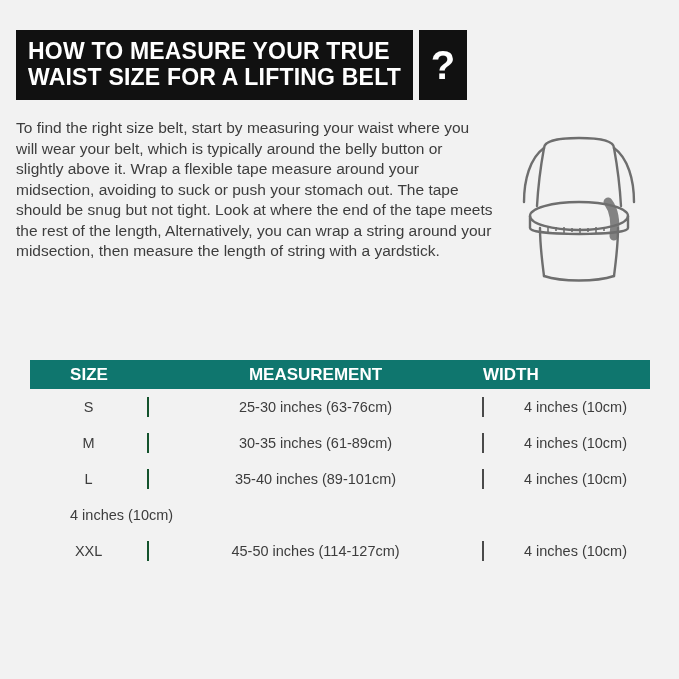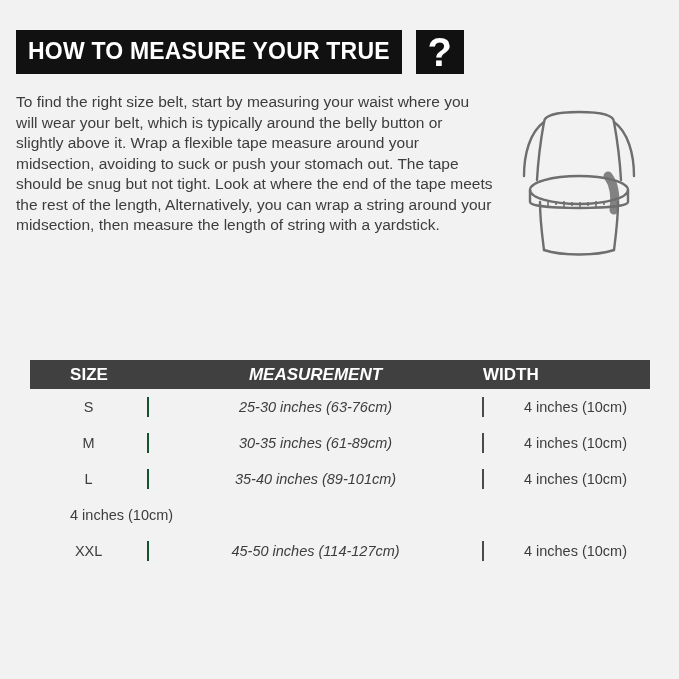"HOW TO MEASURE YOUR TRUE" .header { gap: 14px -> 6px }
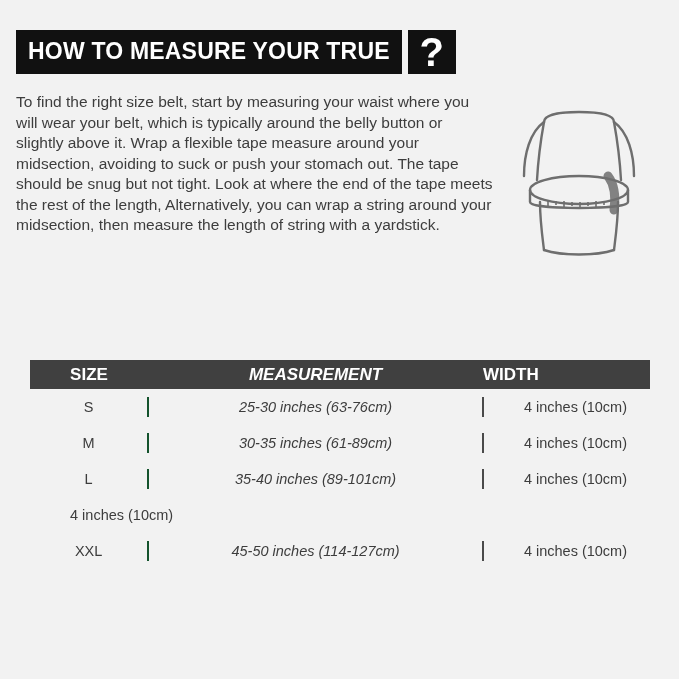"WAIST SIZE FOR A LIFTING" div.title-line { html: none -> <div>WAIST SIZE FOR A LIFTING BELT</div> }
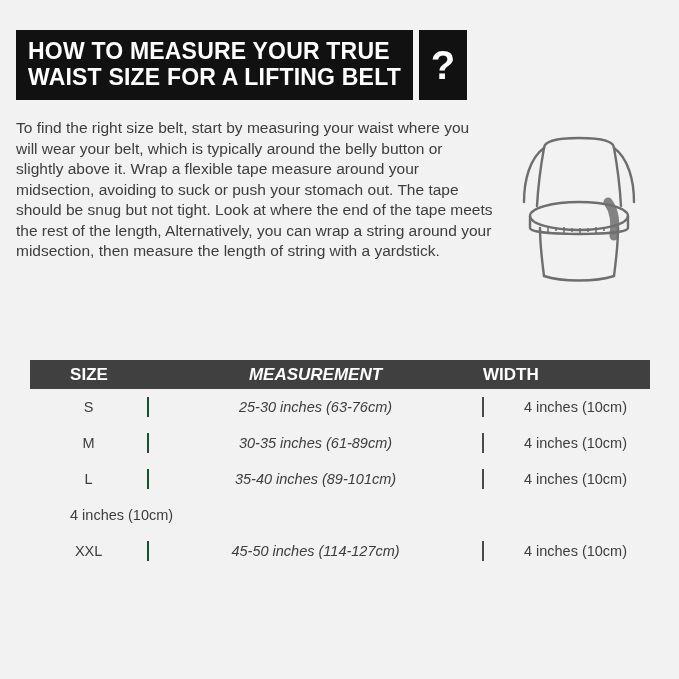"SIZE" .table-head { background: #404040 -> #0f766e }
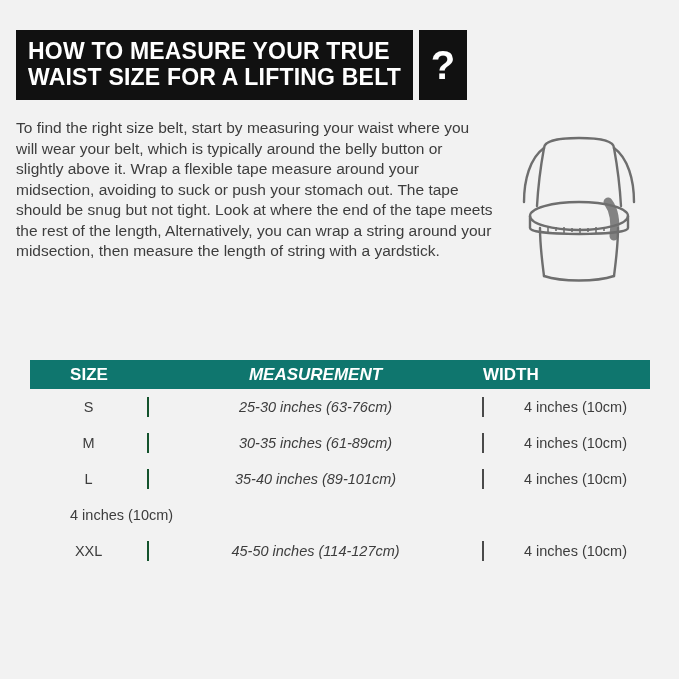"MEASUREMENT" .col-meas { font-style: italic -> none }
